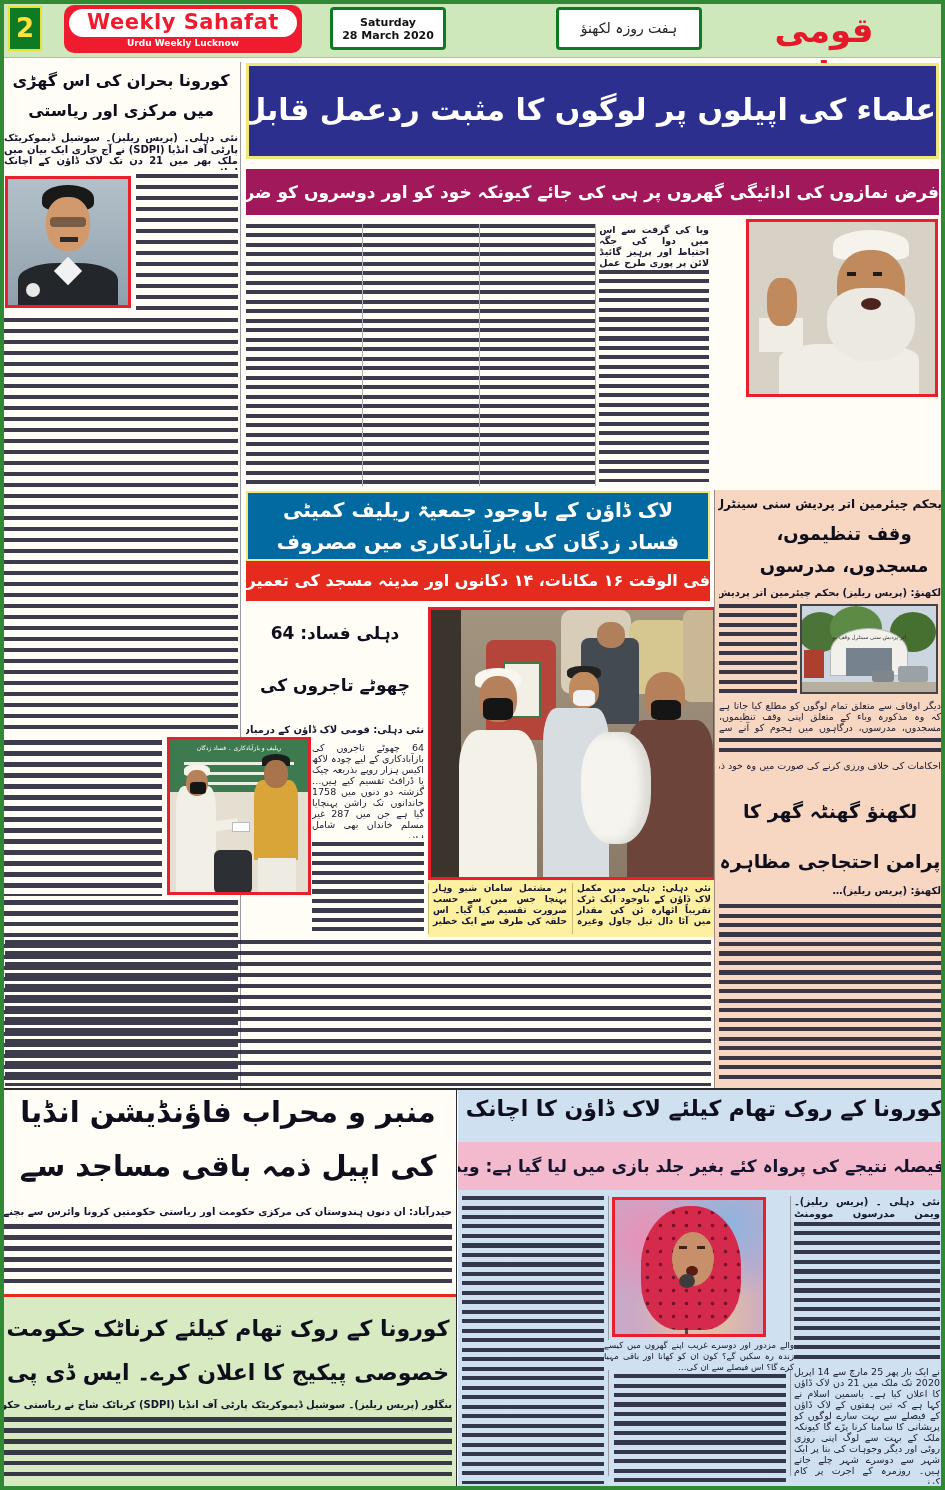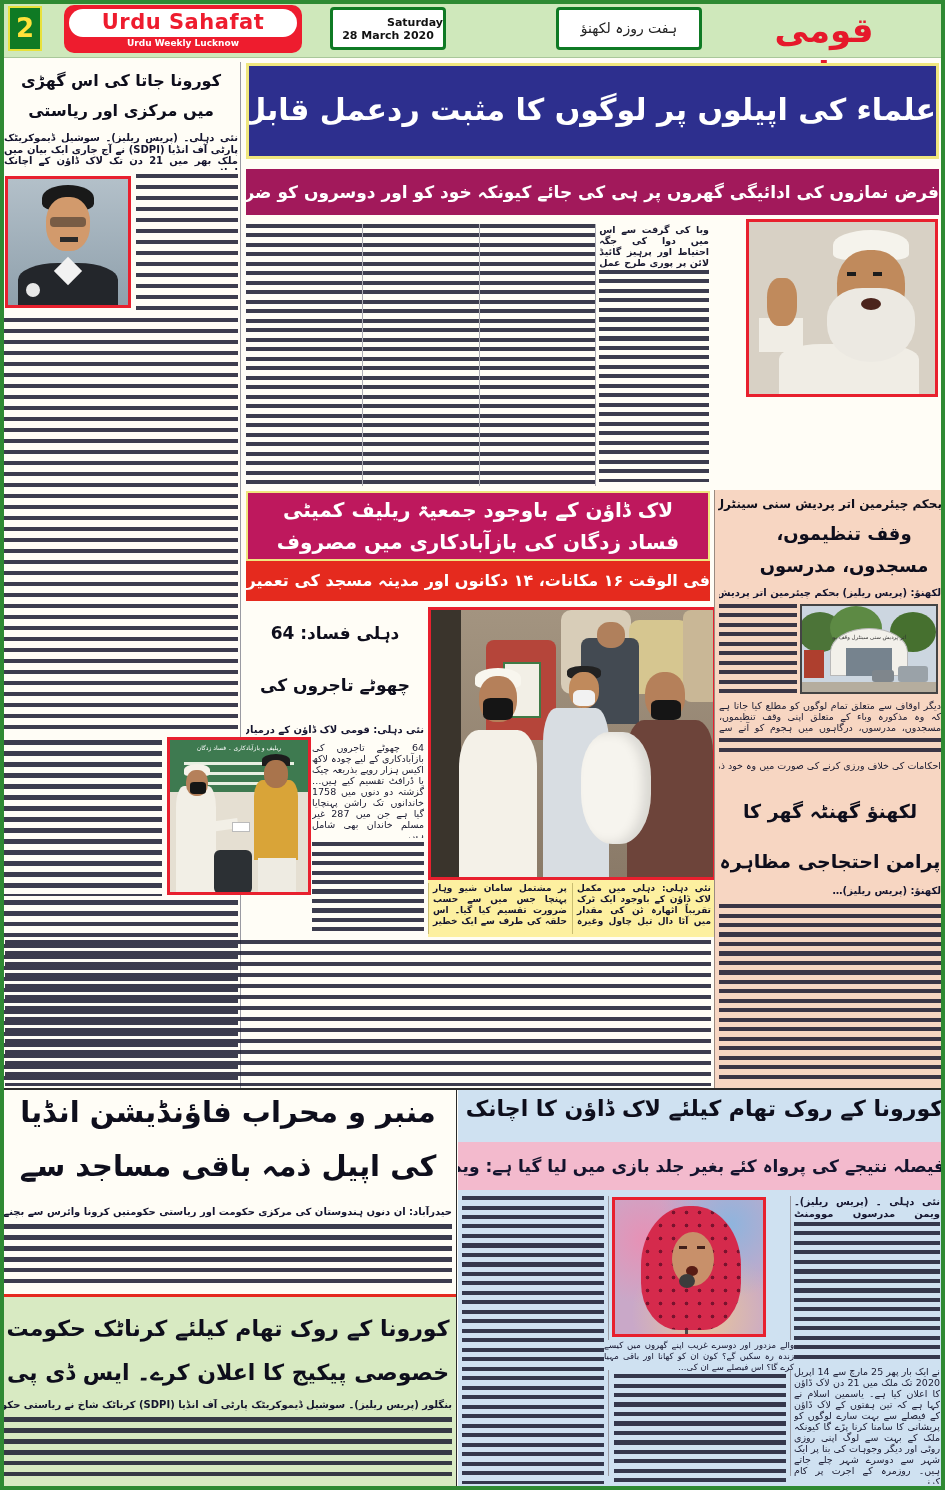"Urdu Sahafat" div { text: Urdu -> Weekly }
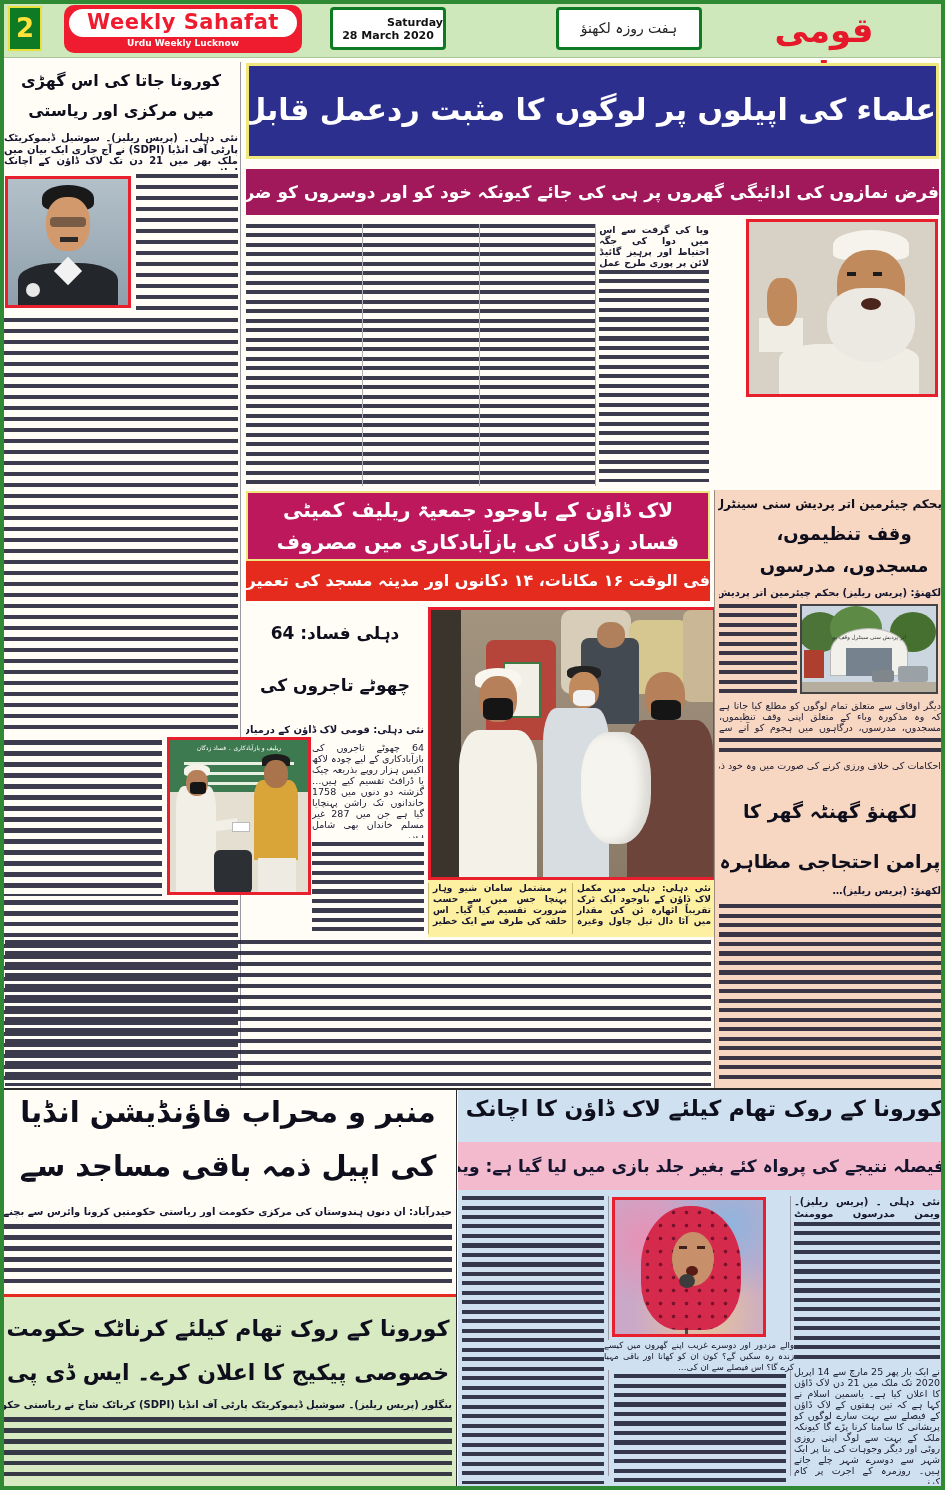"Saturday" div { text-align: right -> center }
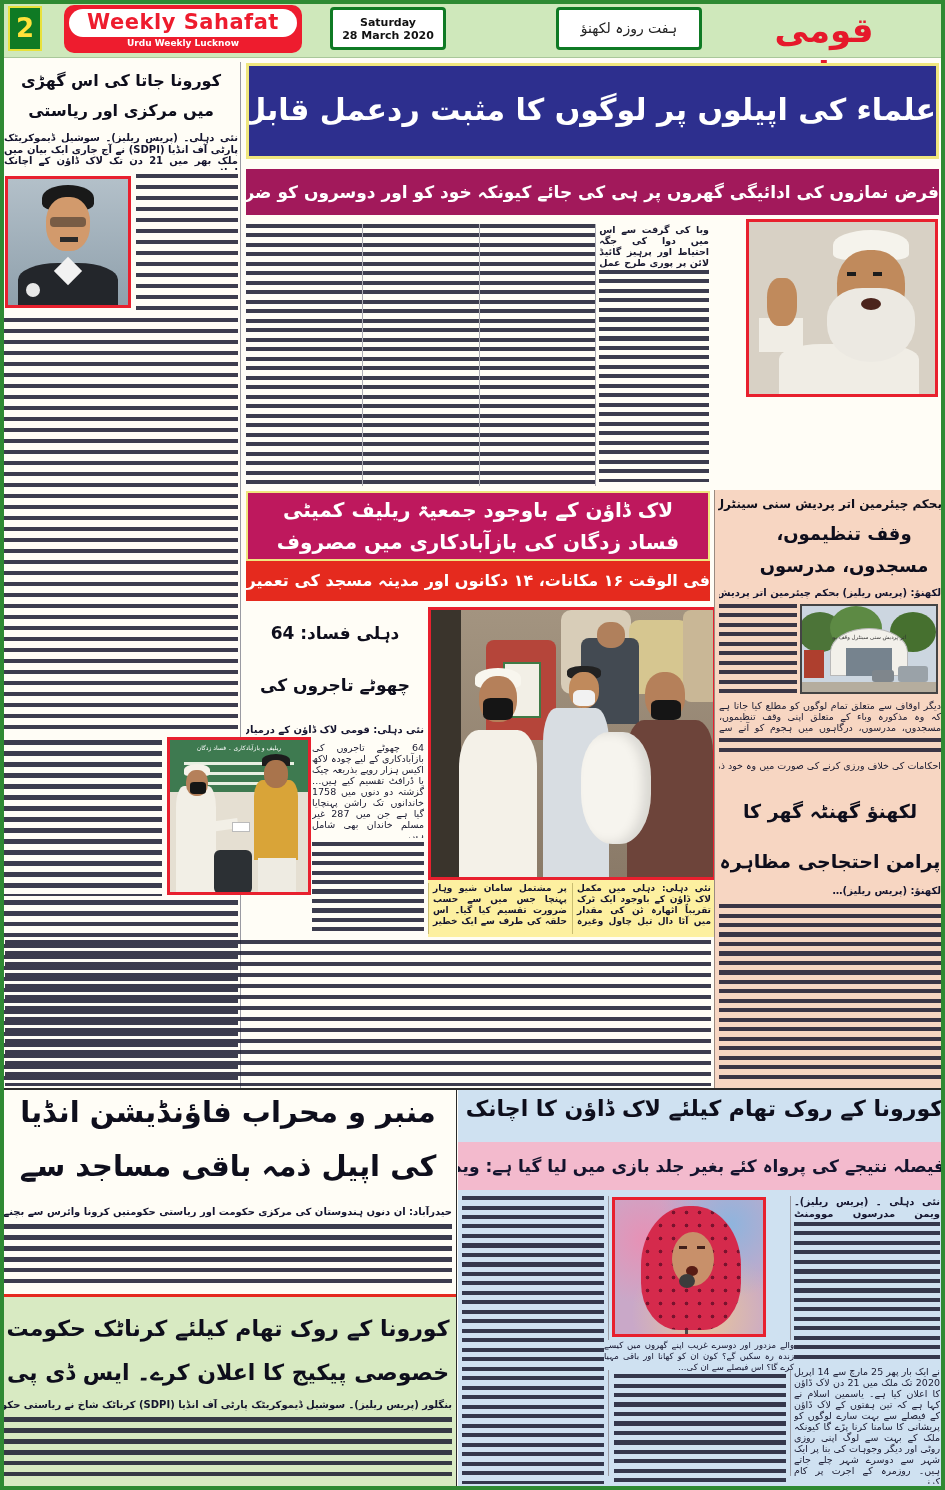"کورونا جاتا کی اس گھڑی" div { text: جاتا -> بحران }
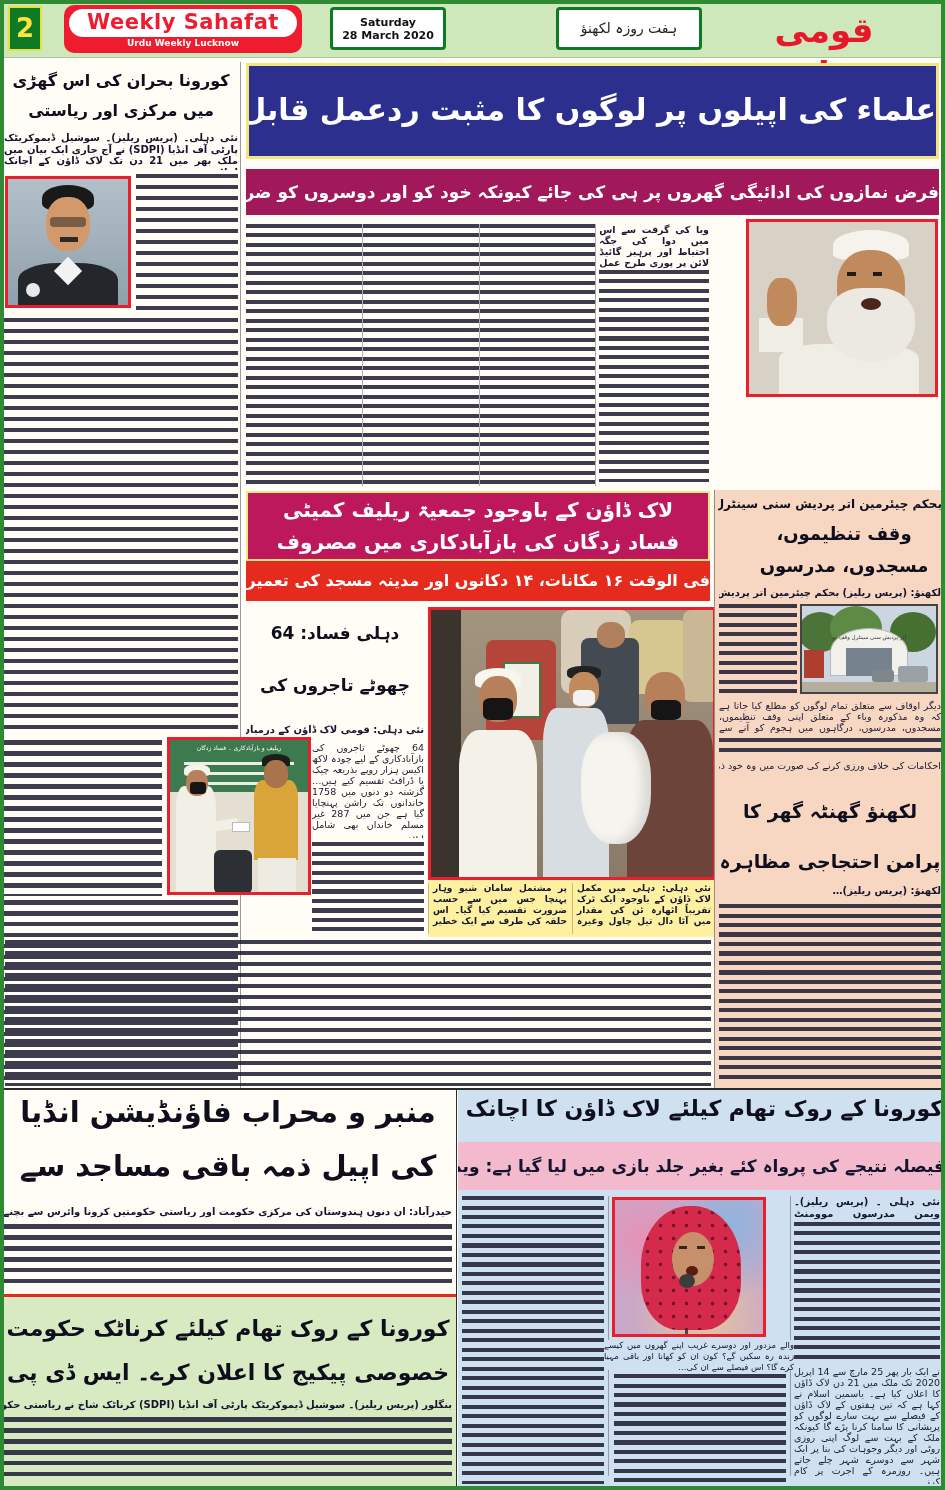"لاک ڈاؤن کے باوجود جمعیۃ" div.abs { background: #be185d -> #0369a1 }
